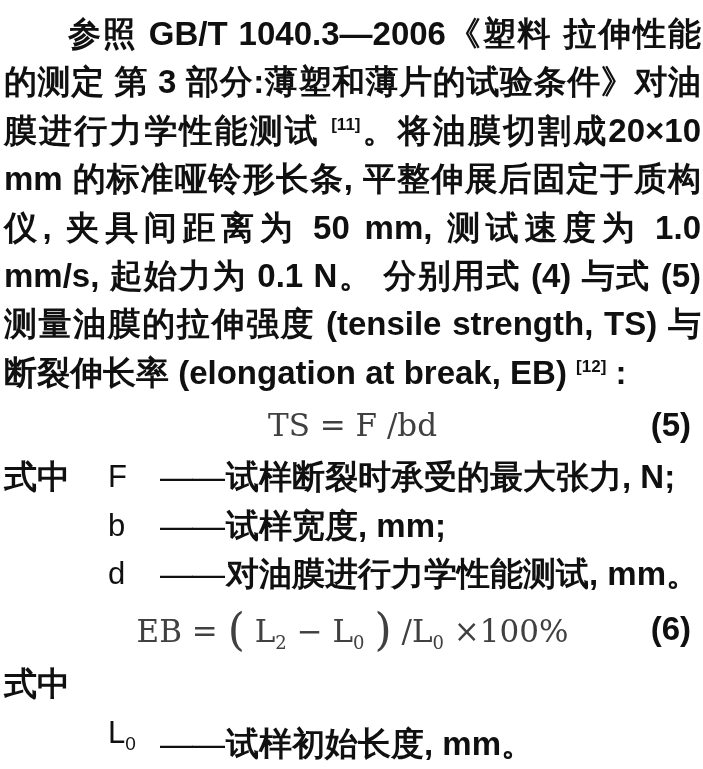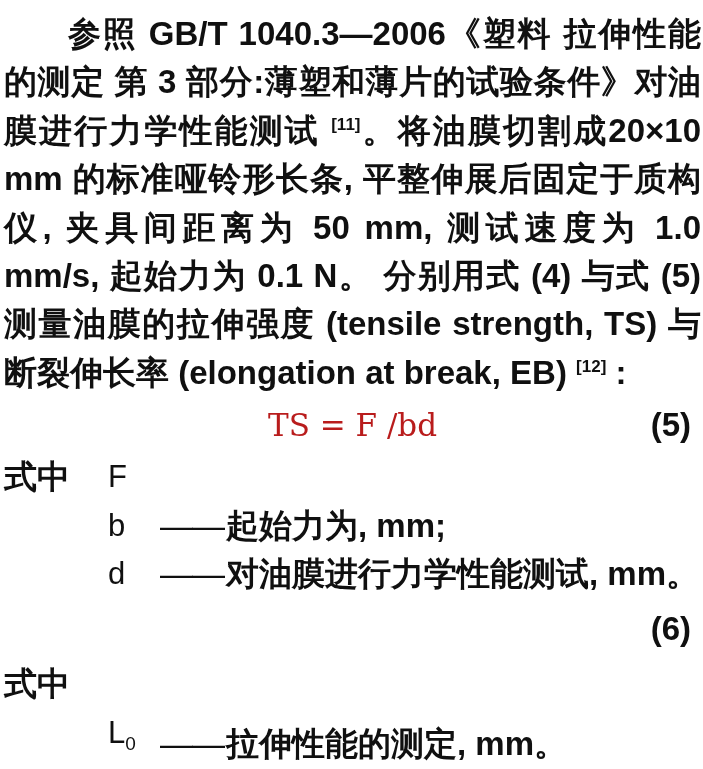"TS = F /bd" .serif { color: #b91c1c -> #404040 }
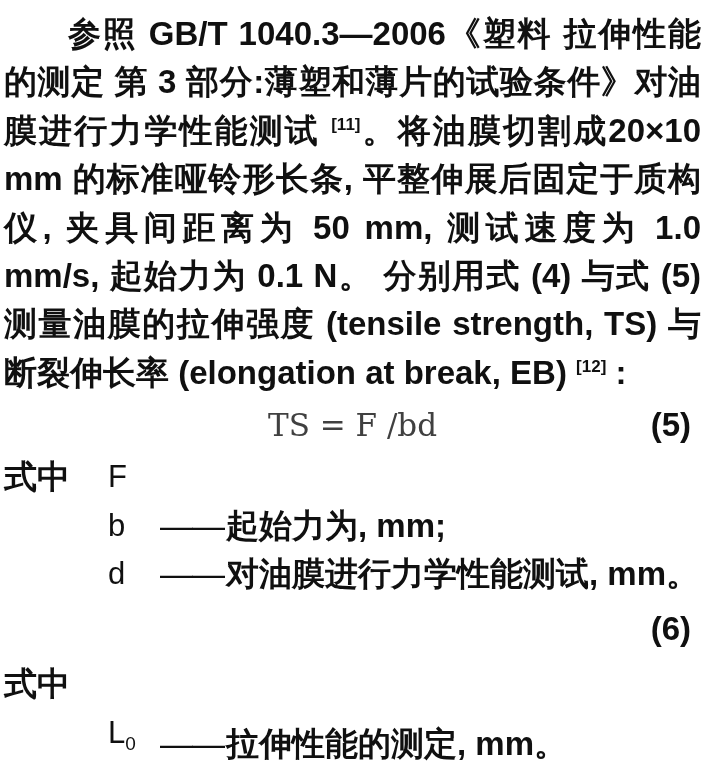"——试样断裂时承受的最大张力, N;" span.def-desc { html: none -> <span><span>——</span><span>试样断裂时承受的最大张力, N;</span></span> }
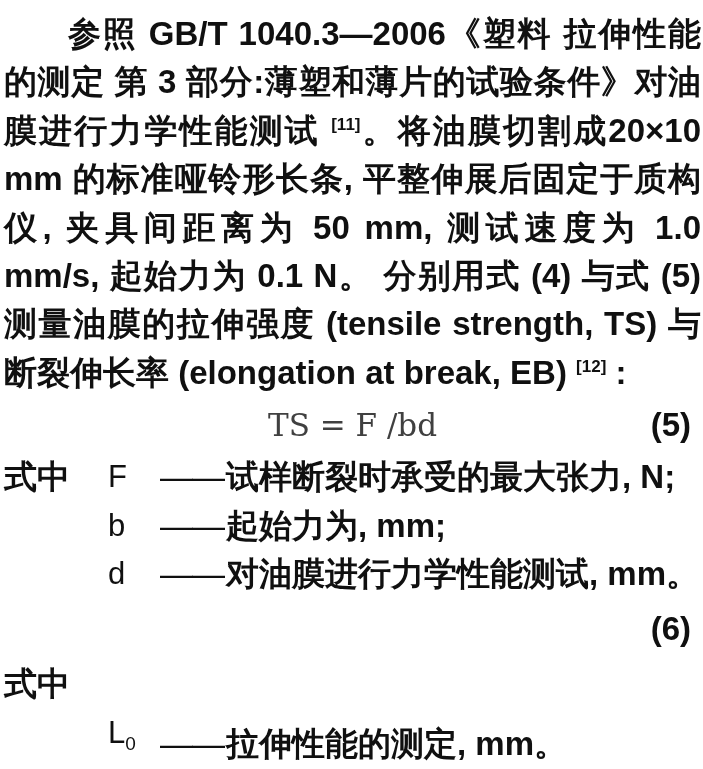"起始力为, mm;" span { text: 起始力为 -> 试样宽度 }
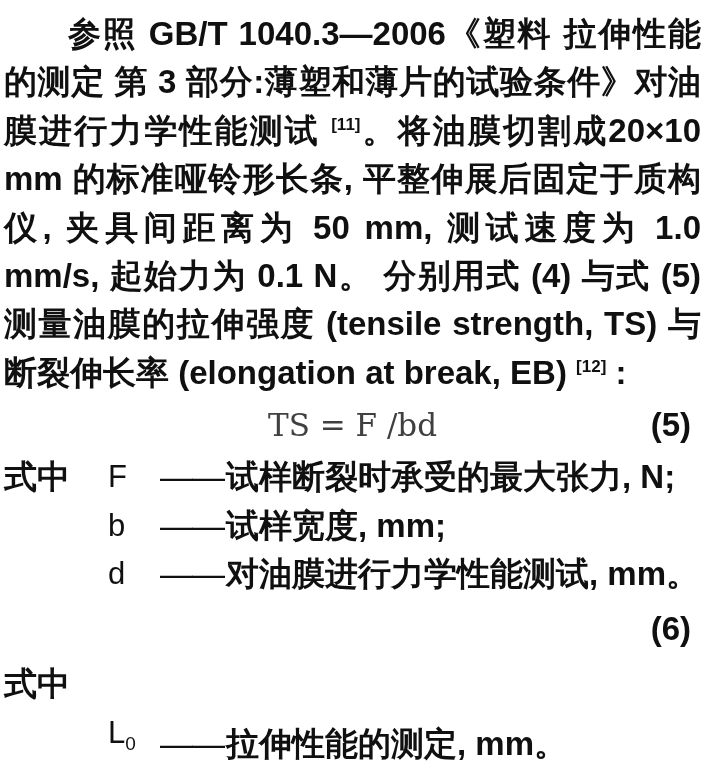"EB = ( L2 −" span.eq-body { html: none -> <span><span>EB =</span> <span>(</span> <span>L</span><sub>2</sub> <span>−</span> <span>L</span><sub>0</sub> <span>)</span> <span>/L</span><sub>0</sub> <span>×100%</span></span> }
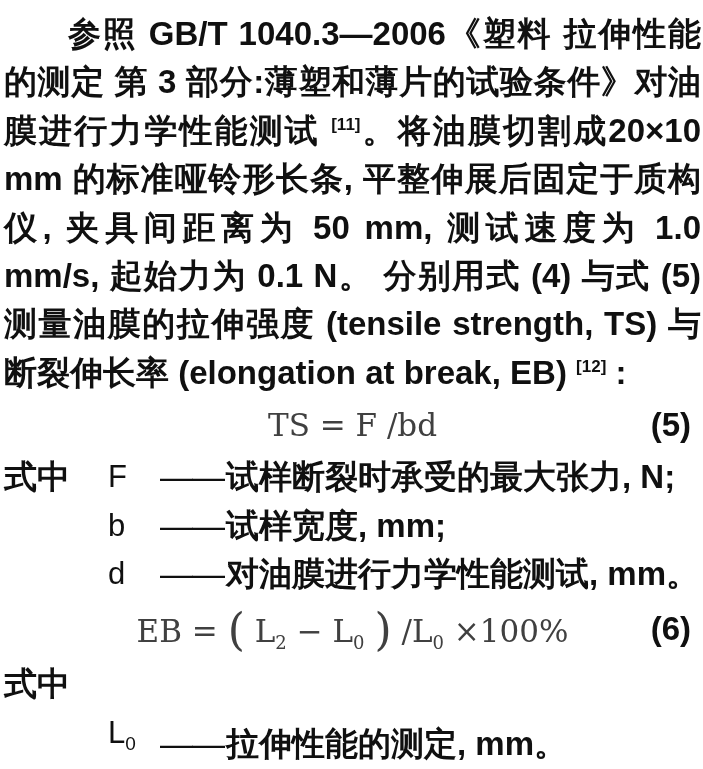"拉伸性能的测定, mm。" span { text: 拉伸性能的测定 -> 试样初始长度 }
